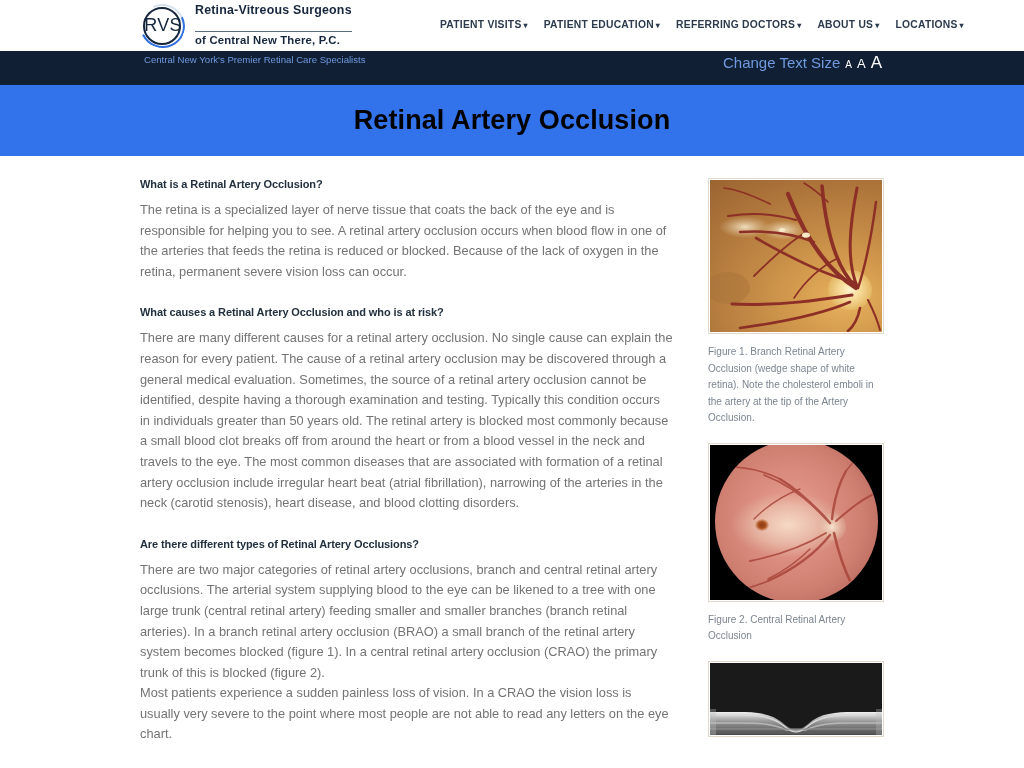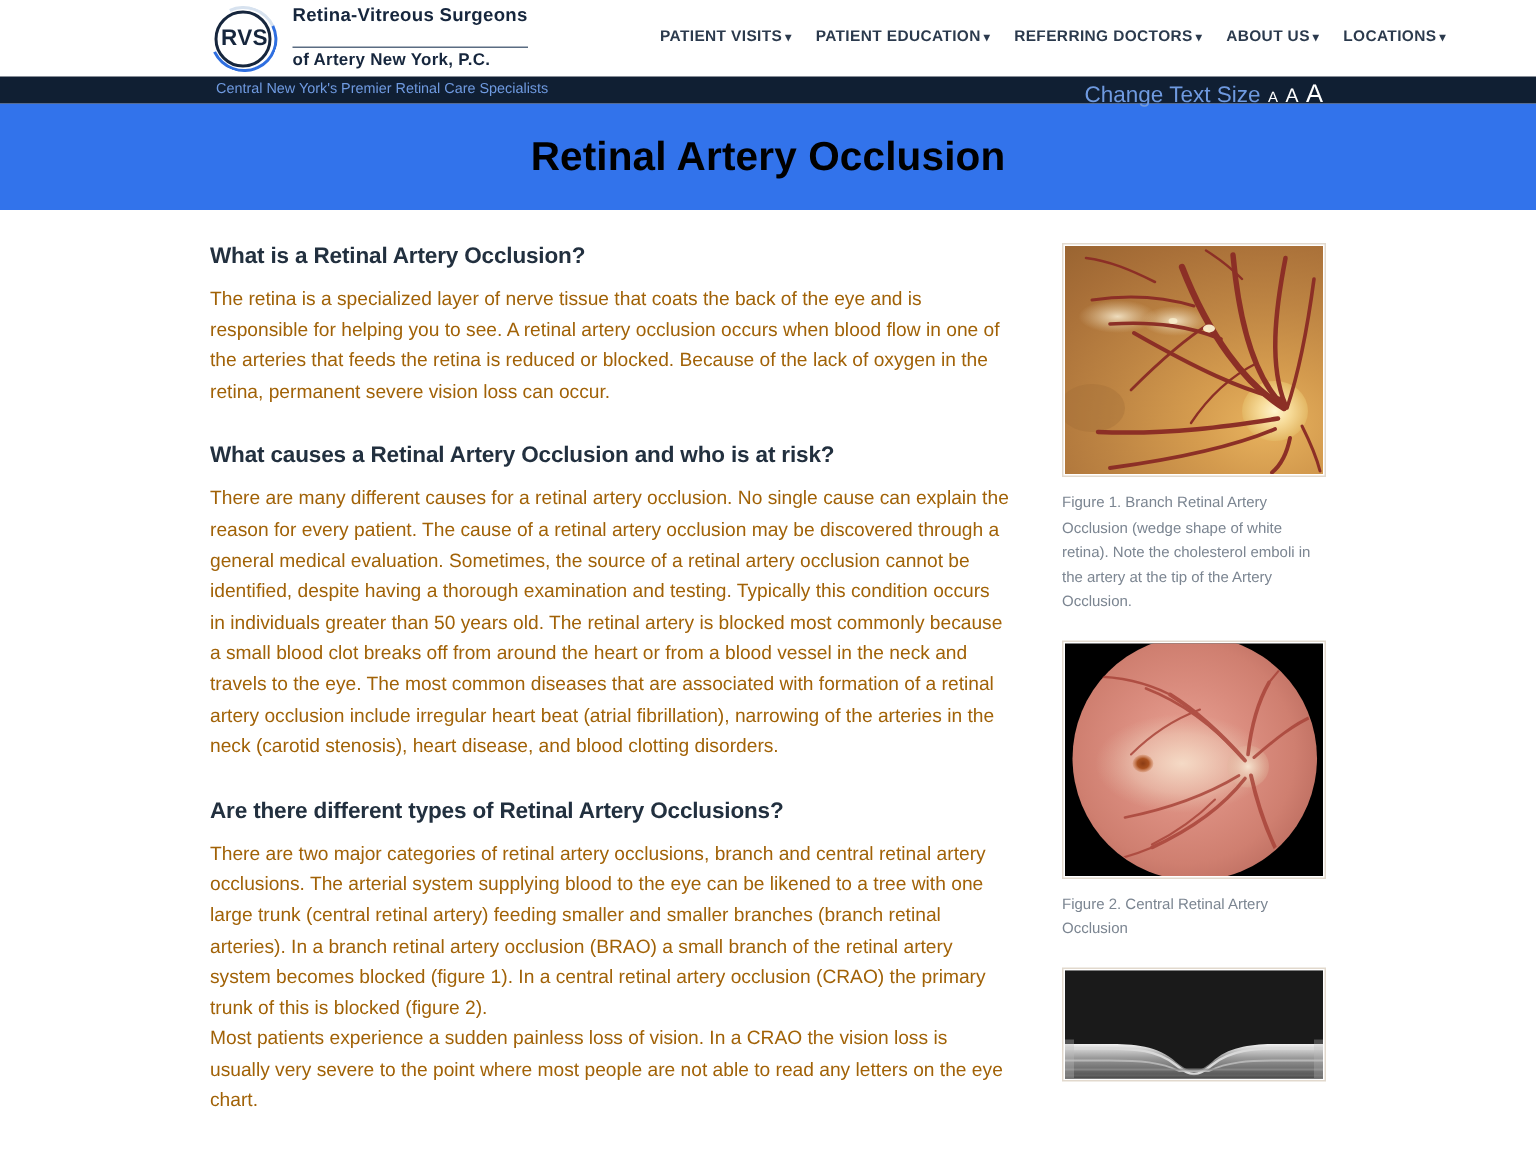"RVS" .logo-mark .rvs-text { font-size: 15px -> 18px; font-weight: bold -> normal }
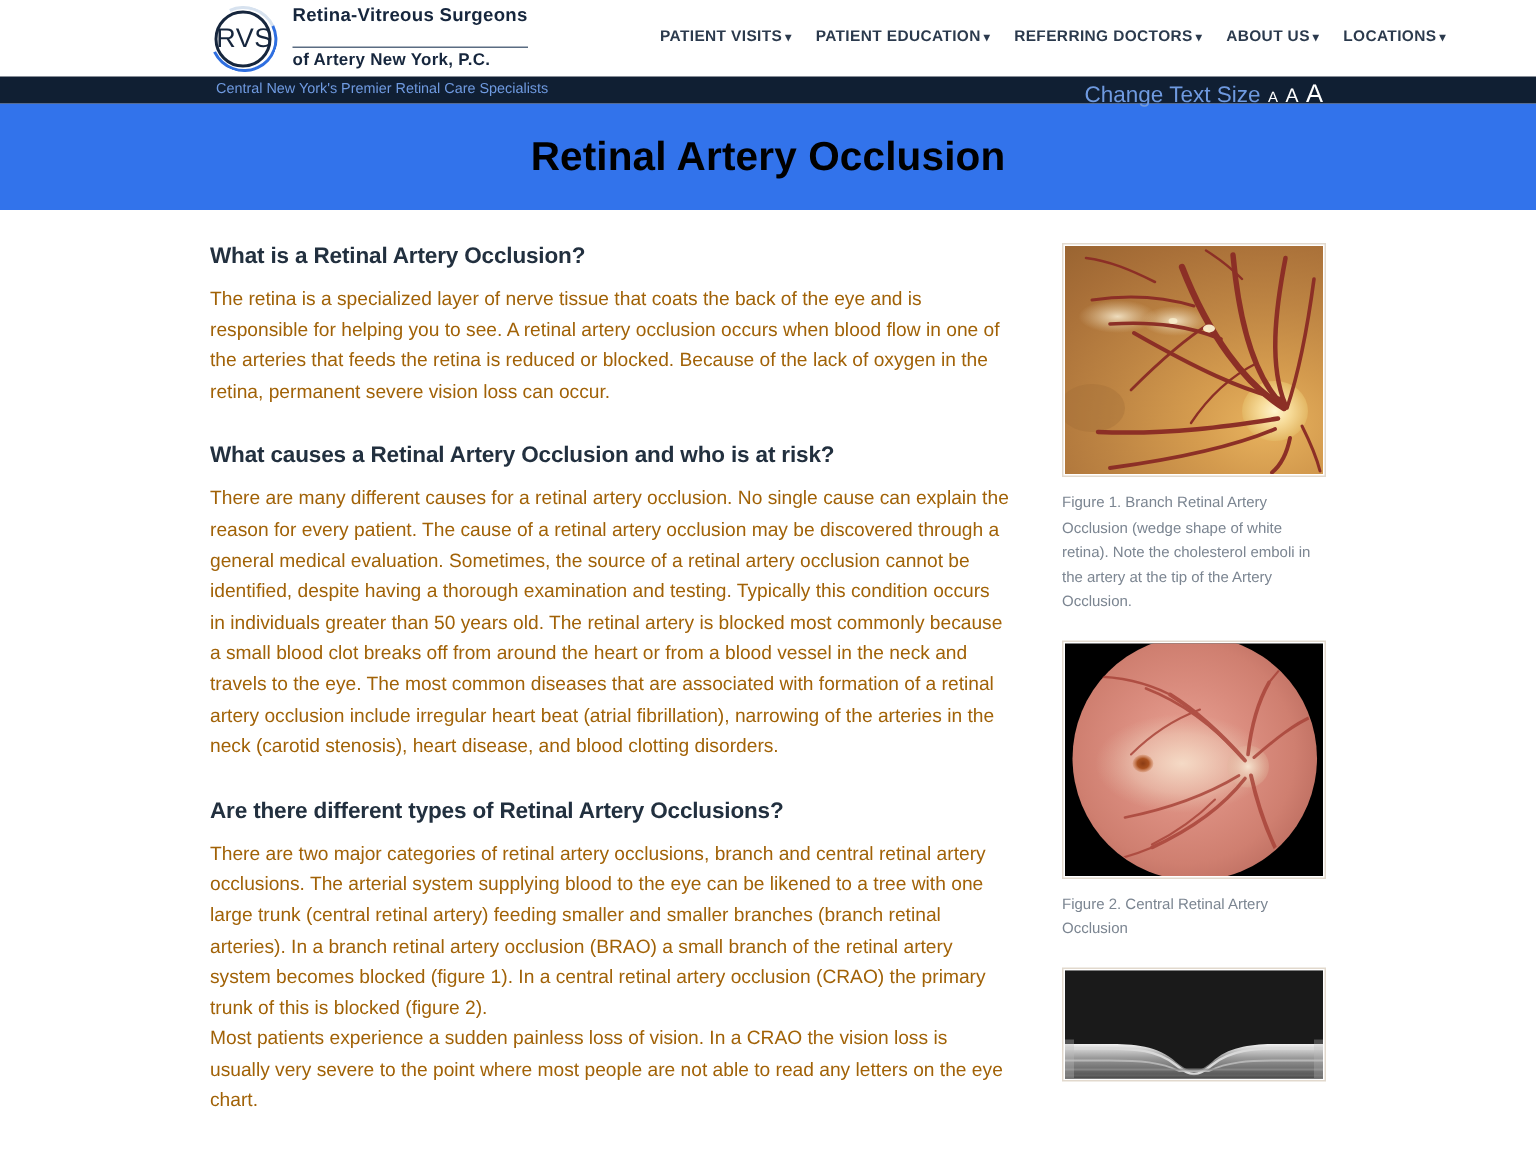"of Artery New York, P.C." div.brand-line2 { text: Artery New York -> Central New There }
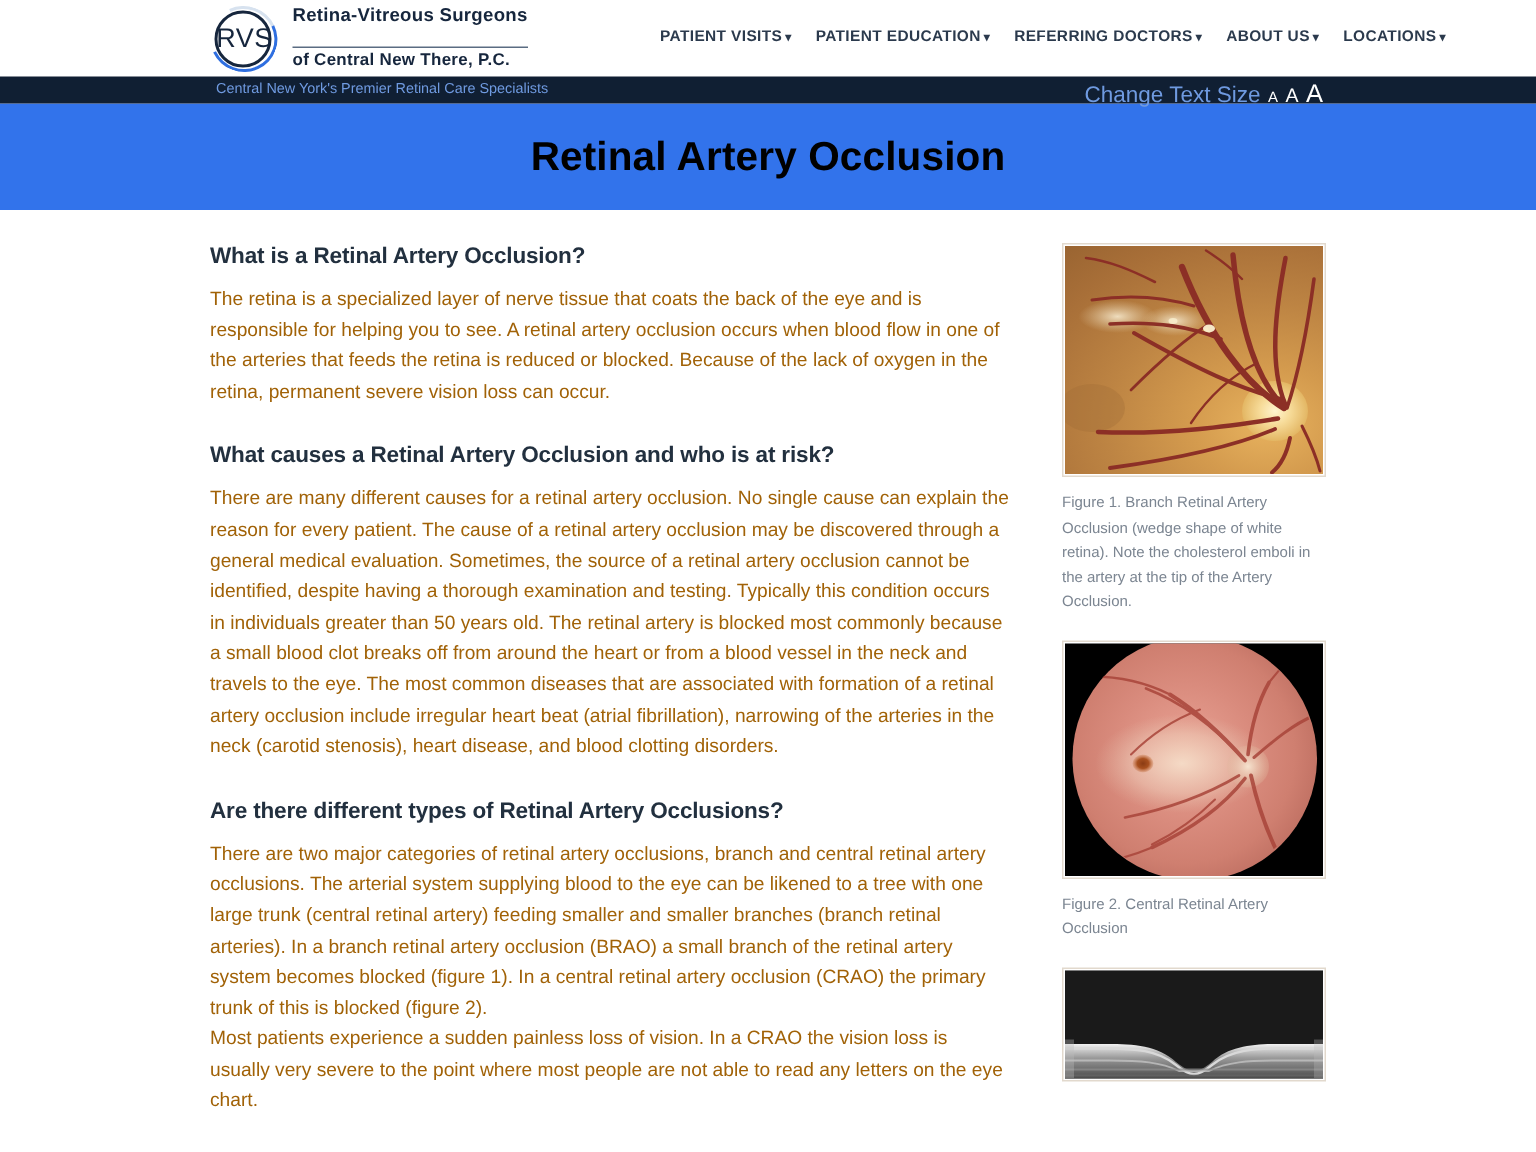"Central New York's Premier Retinal" .navy-strip { height: 18px -> 34px }
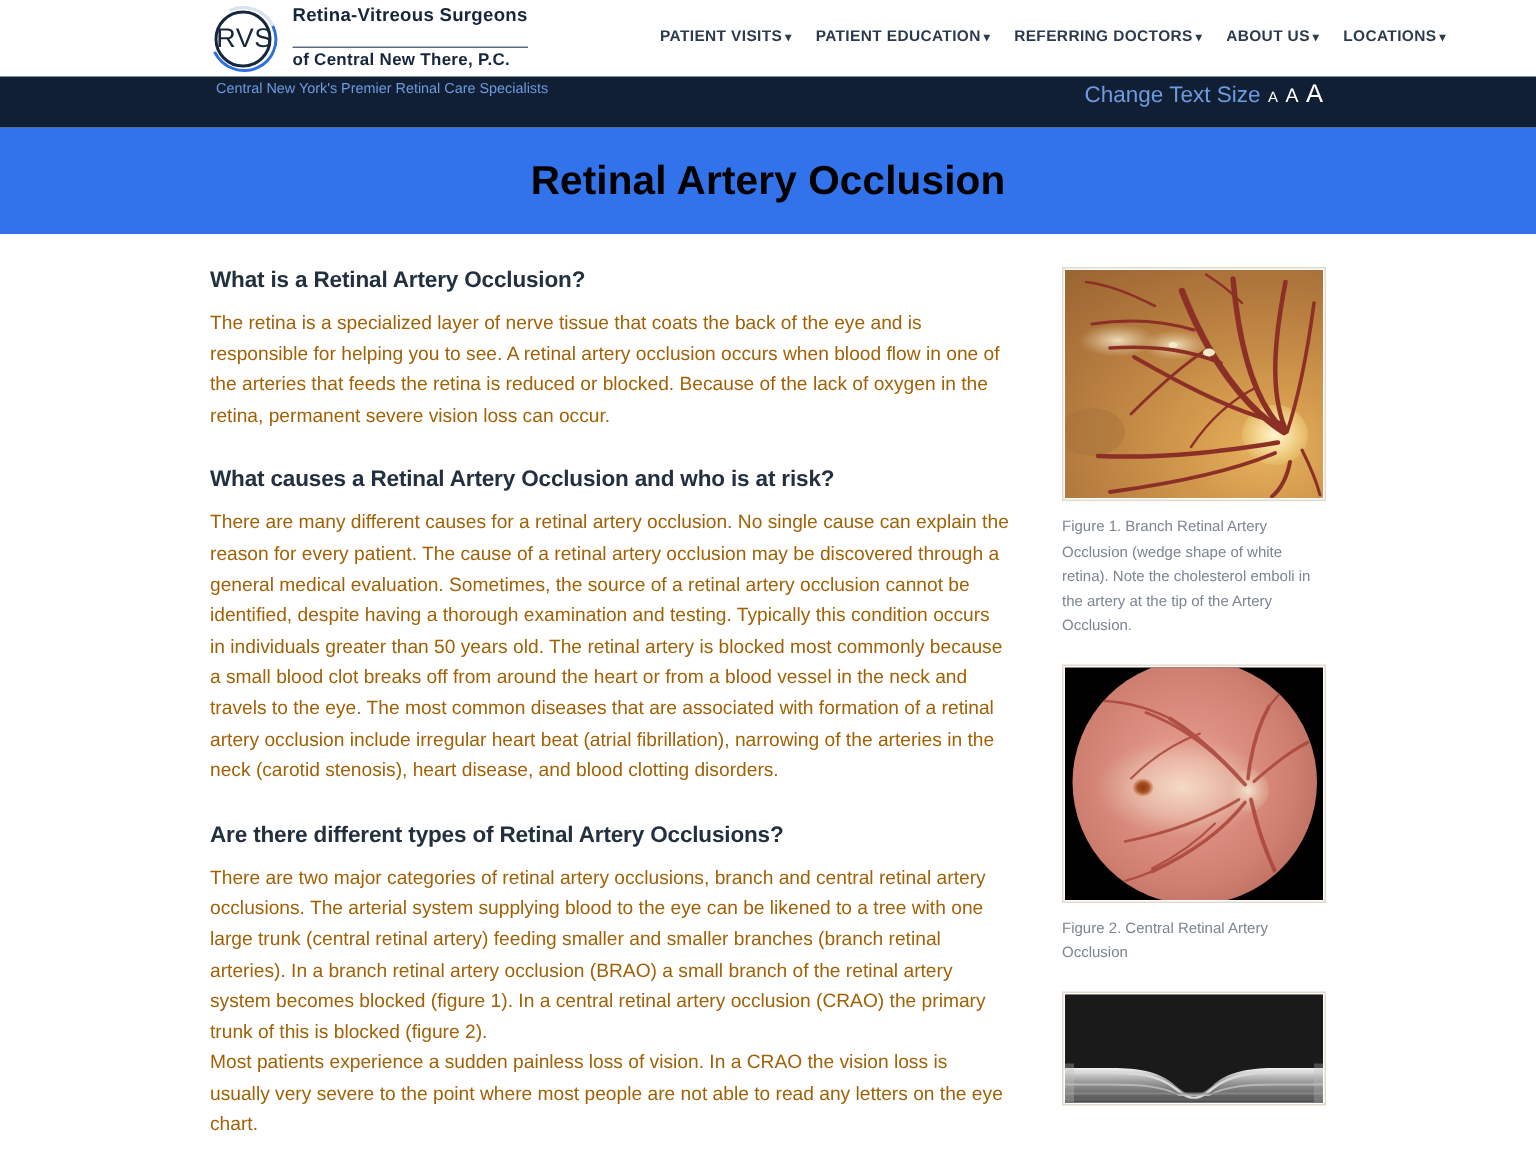"What is a Retinal Artery" h2.section-heading { font-size: 15px -> 11px }
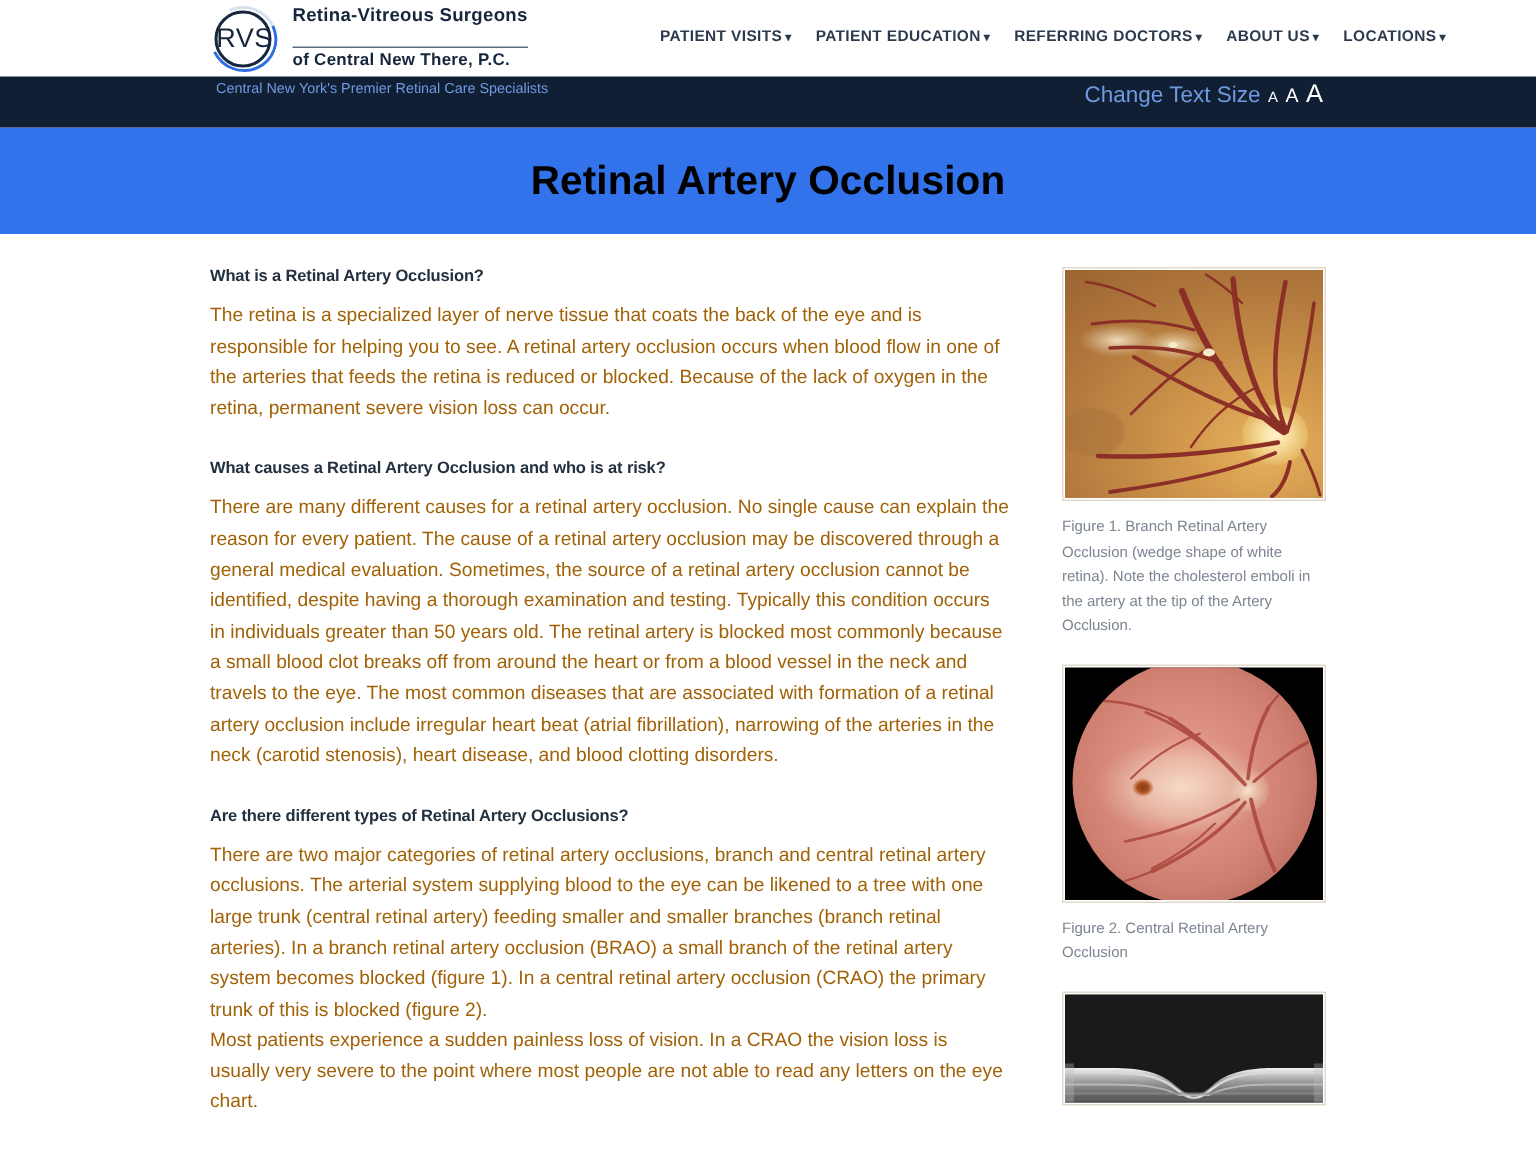"The retina is a specialized" p.body-text { color: #a16207 -> #737373 }
